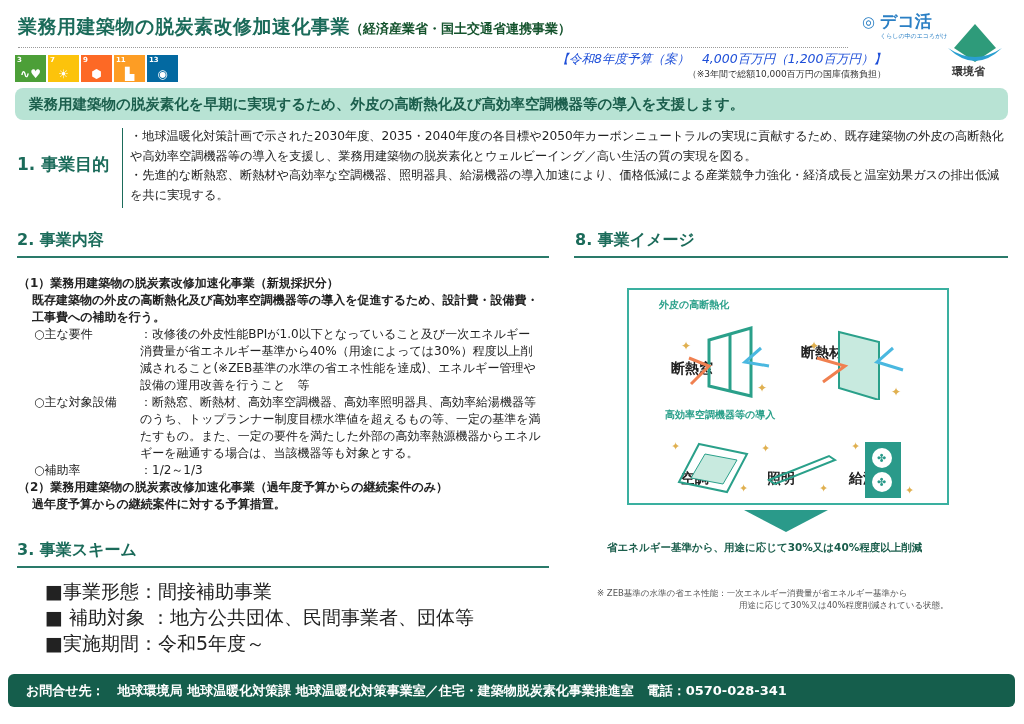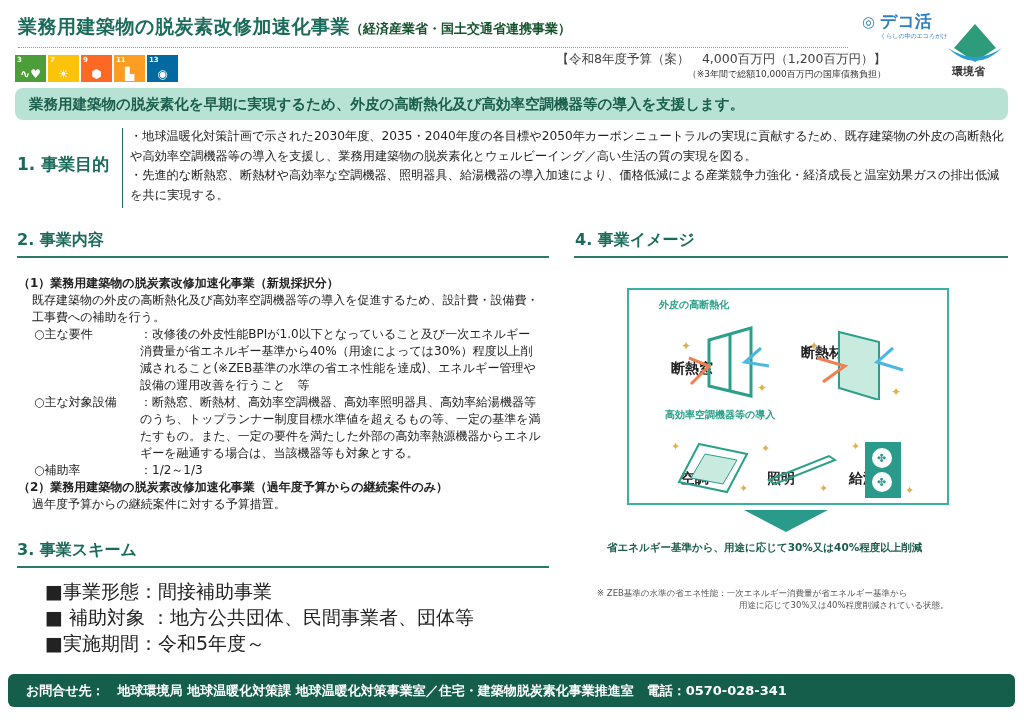"【令和8年度予算（案） 4,000百万円（1,200百万円）】" .budget { color: #404040 -> #1d4ed8; font-style: none -> italic }
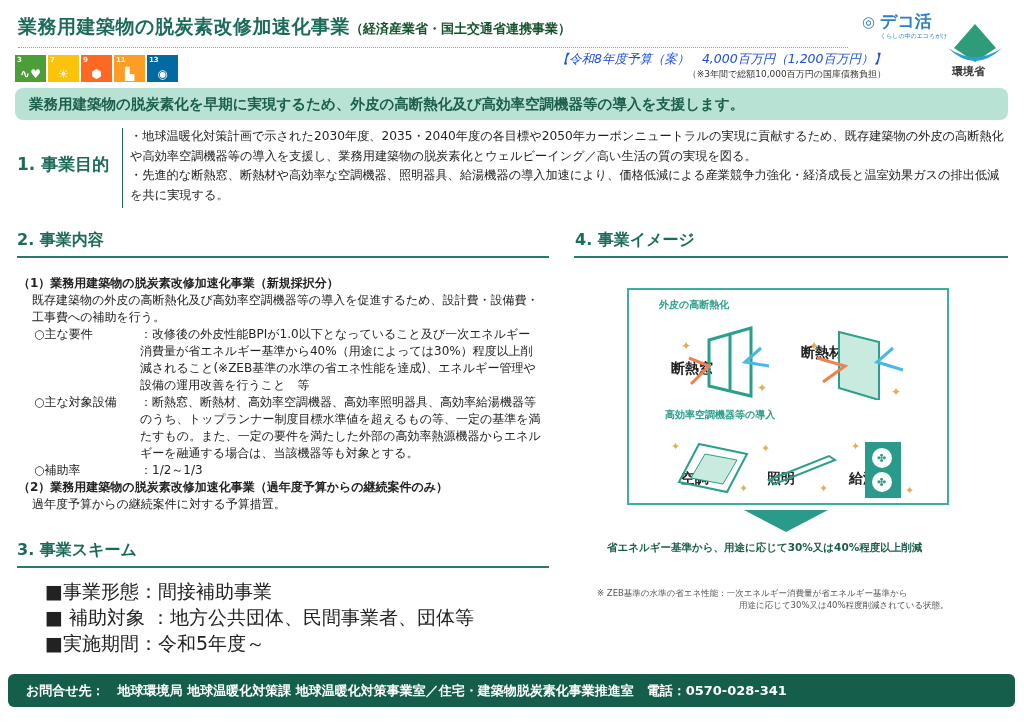"4. 事業イメージ" div.sec-head { text: 4 -> 8 }
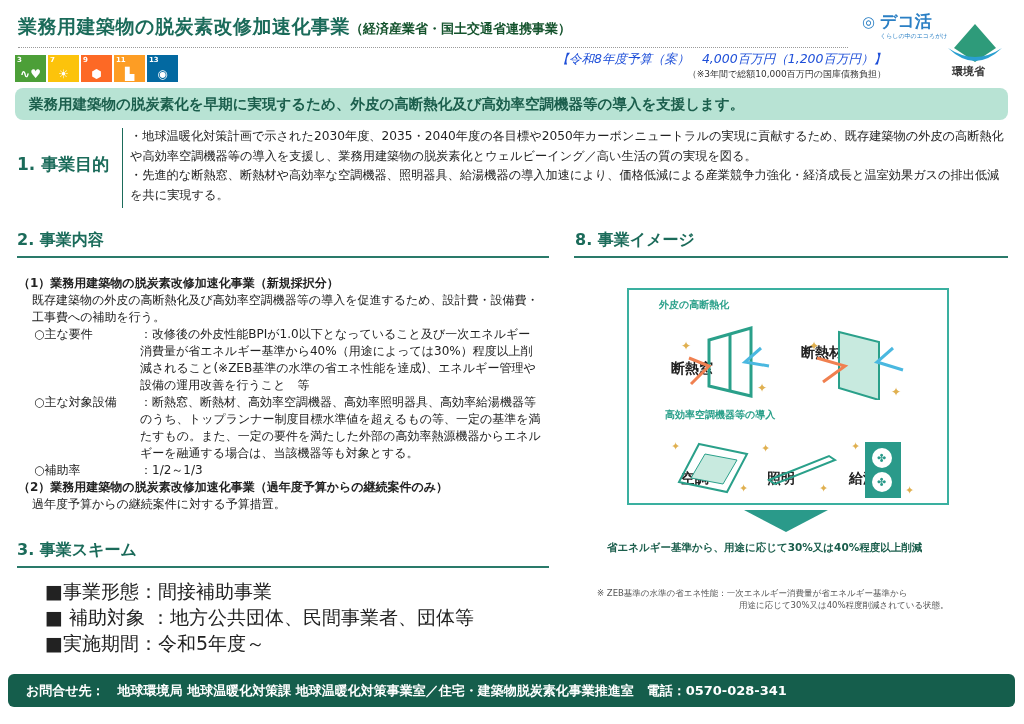"既存建築物の外皮の高断熱化及び高効率空調機器等の導入を促進するため、設計費・設備" .content .para { font-weight: none -> bold }
